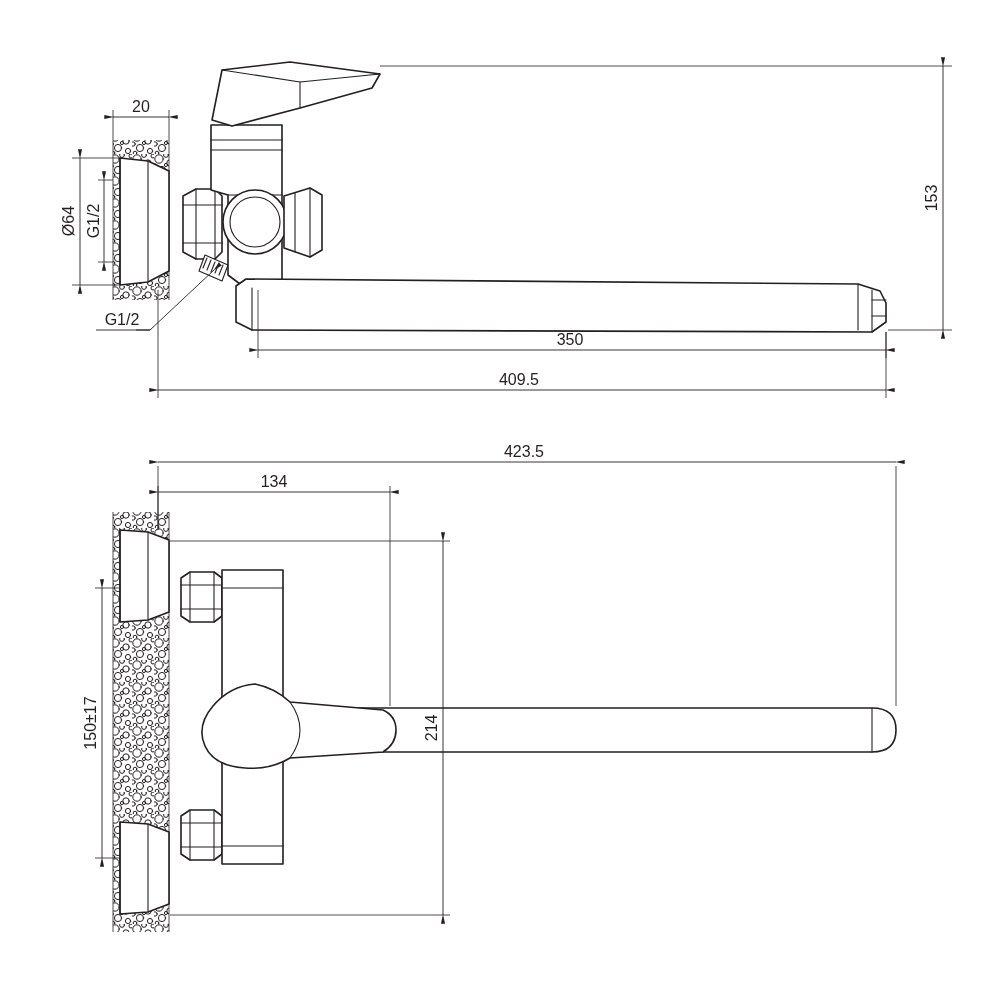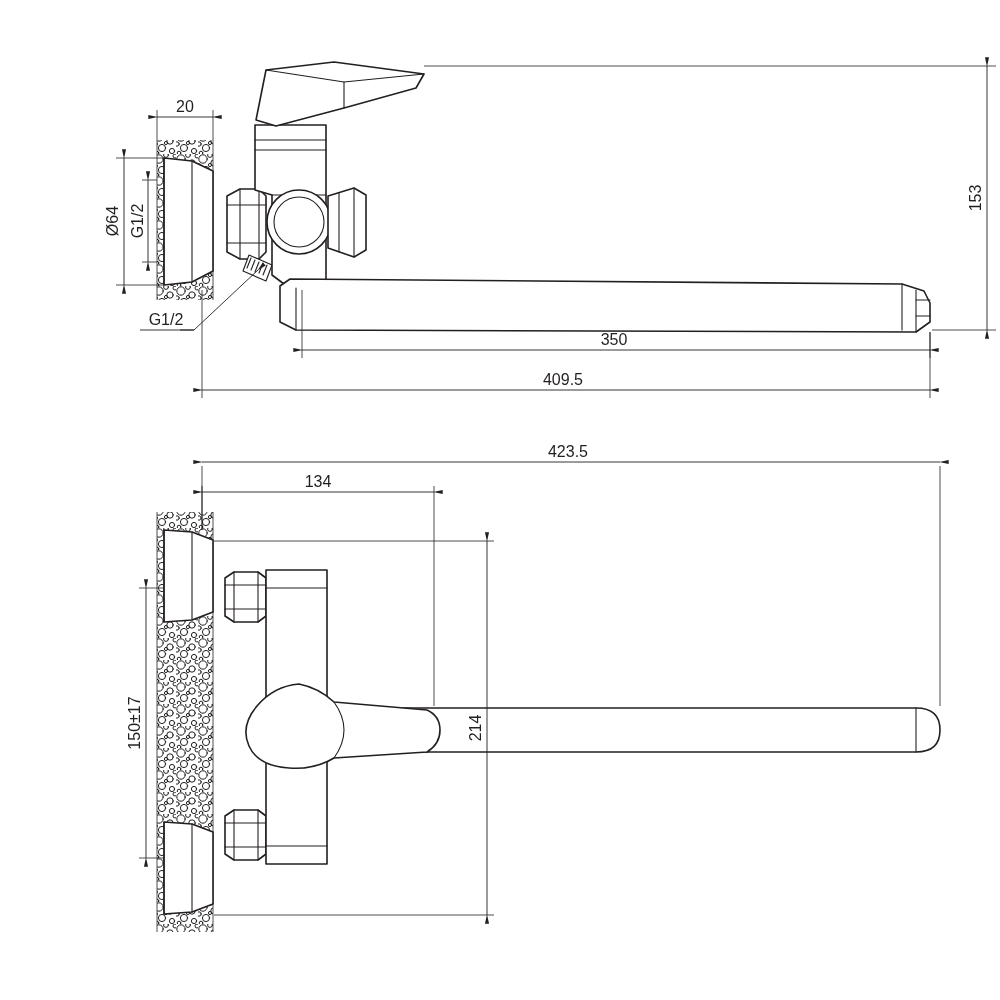"20" #drawing-root { margin-left: 44px -> none }
